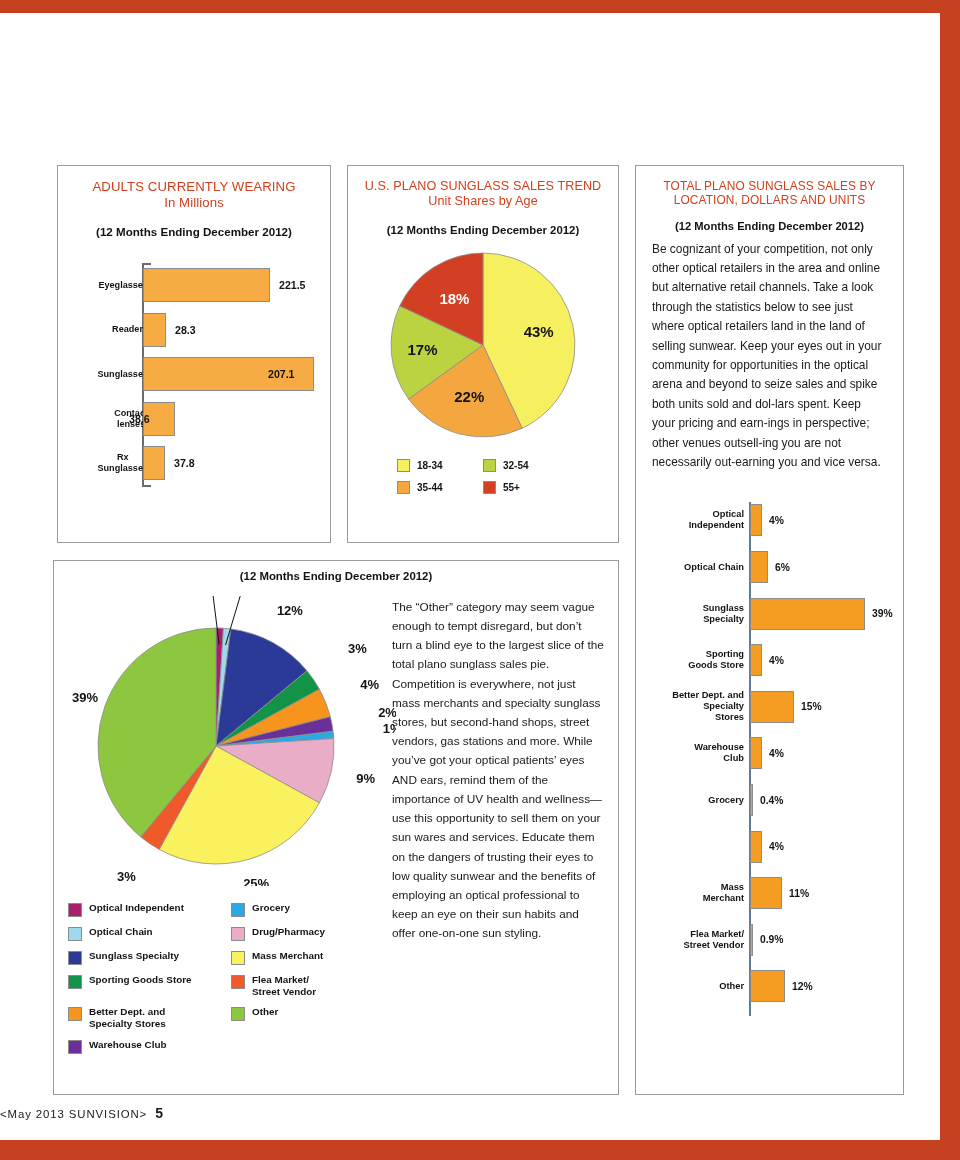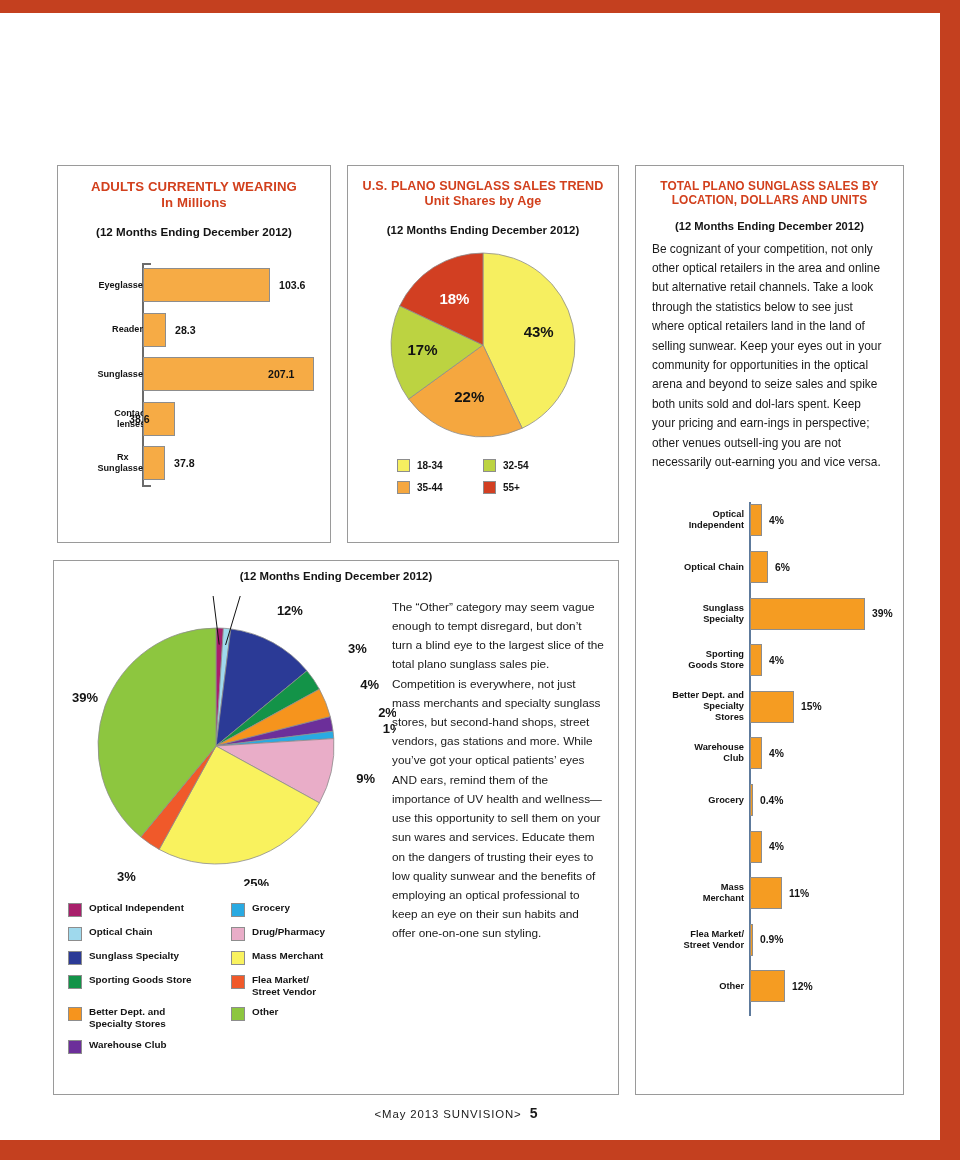"ADULTS CURRENTLY WEARING" .ttl-red { font-weight: bold -> normal }
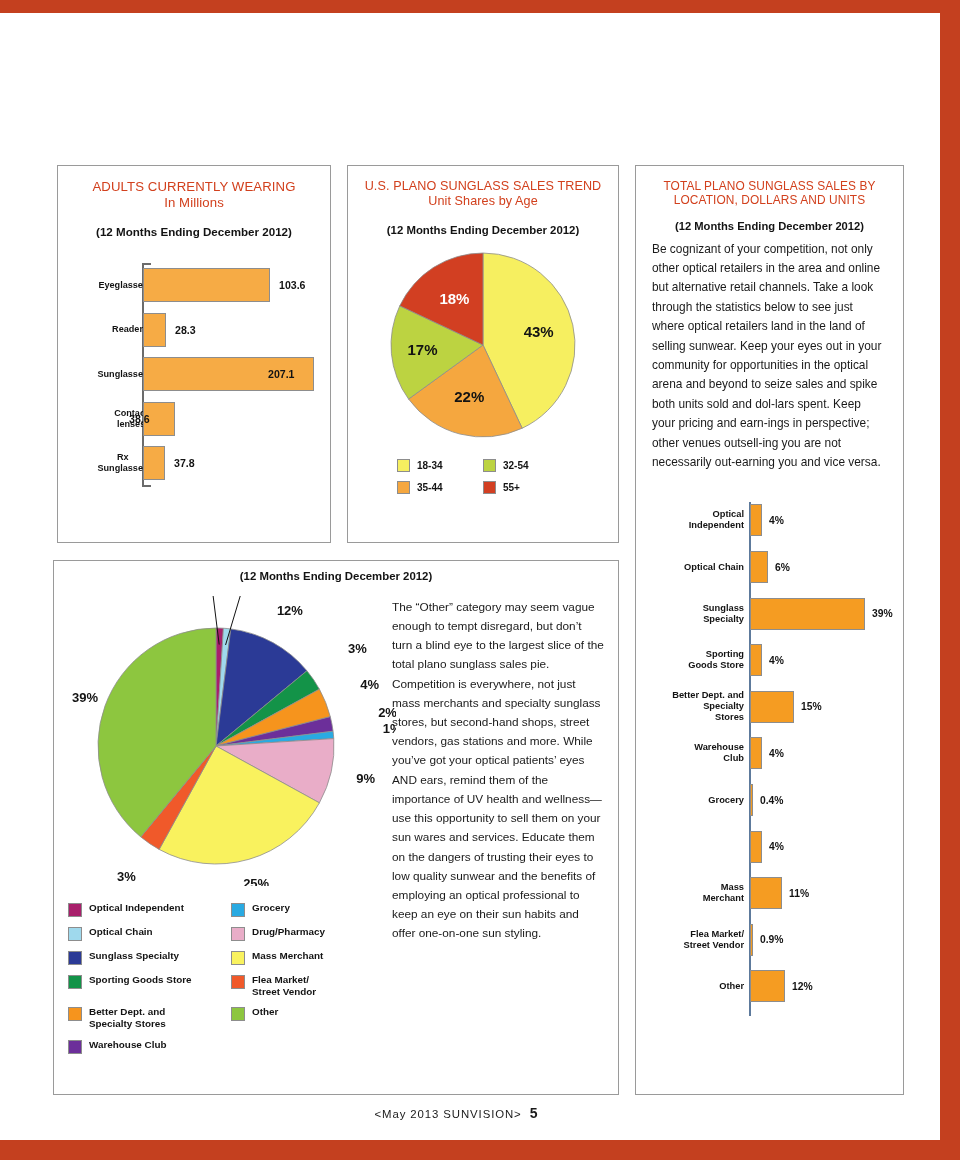"103.6" div.val { text: 103.6 -> 221.5 }
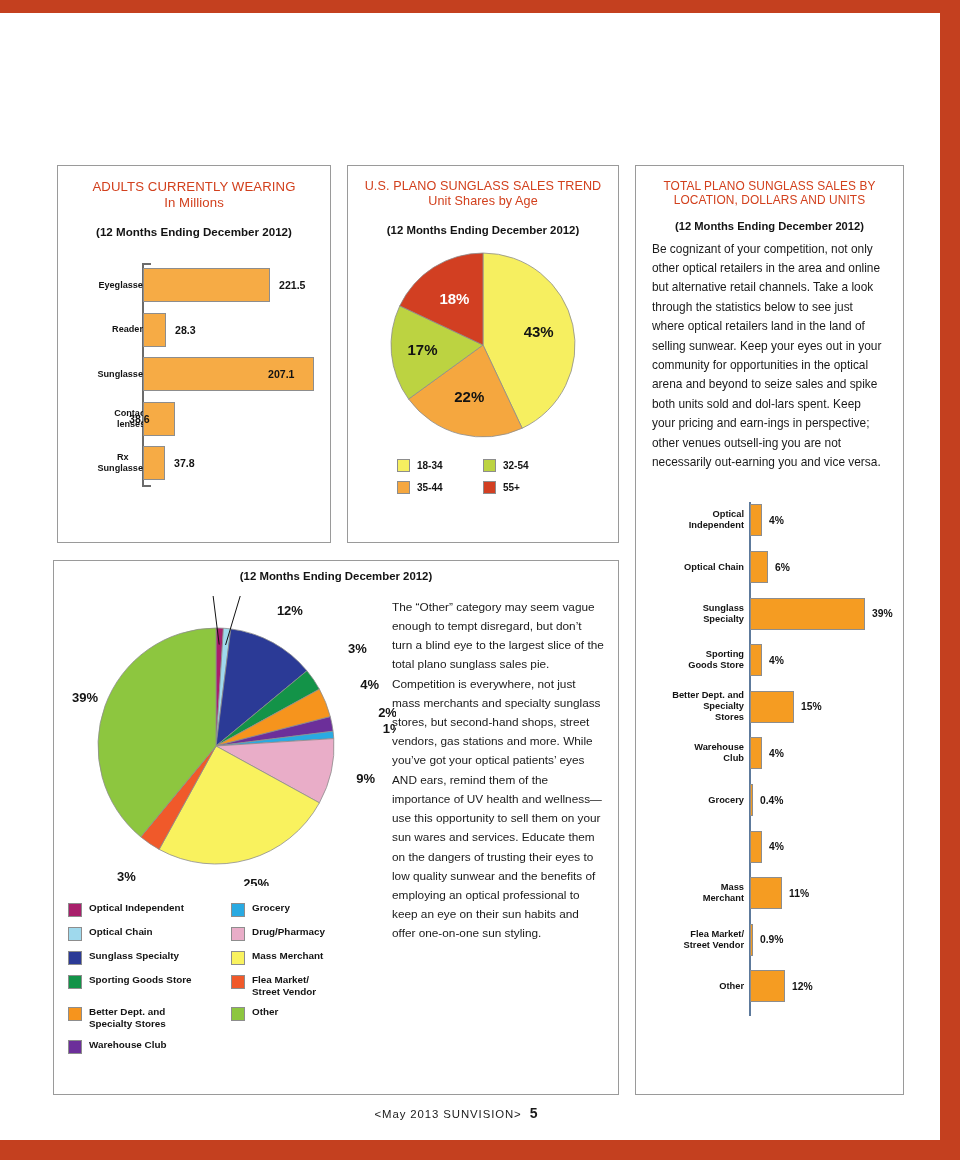"<May 2013 SUNVISION> 5" .footer { text-align: center -> left }
